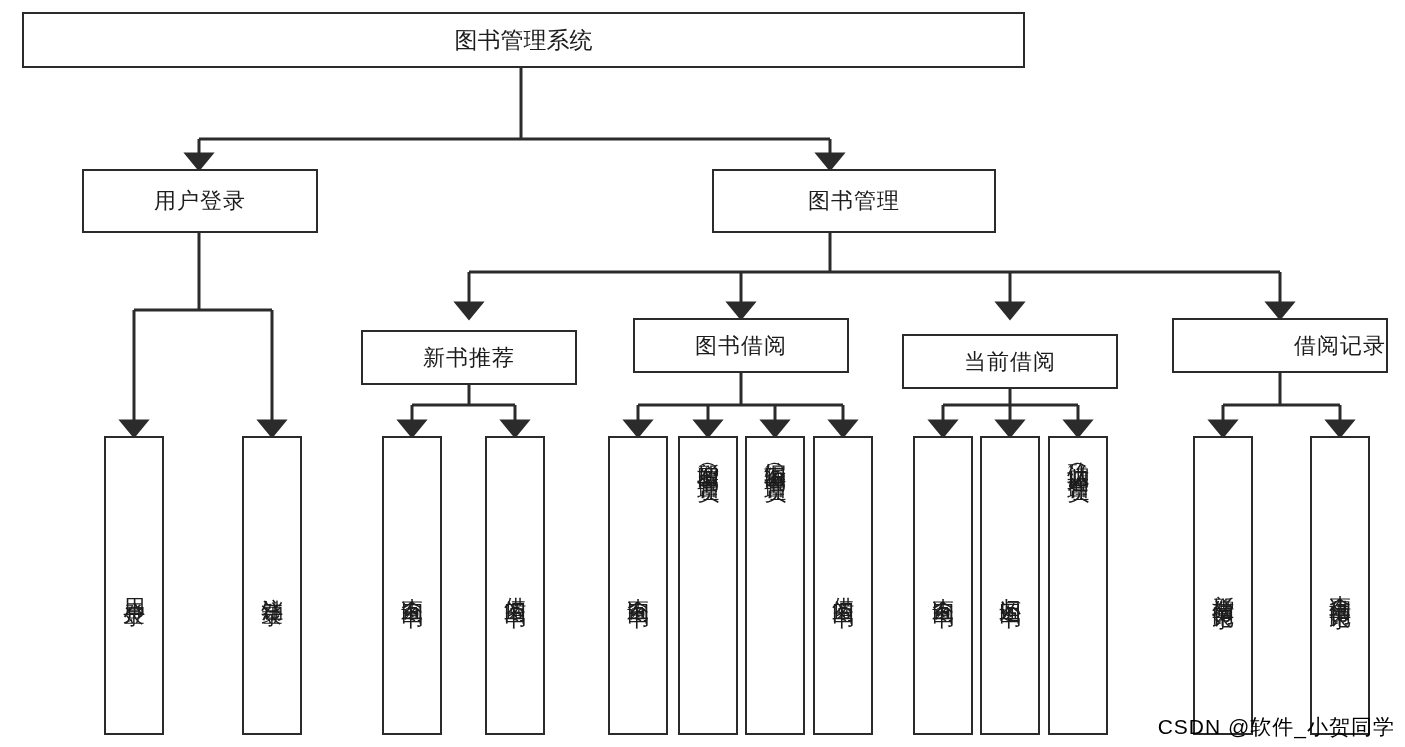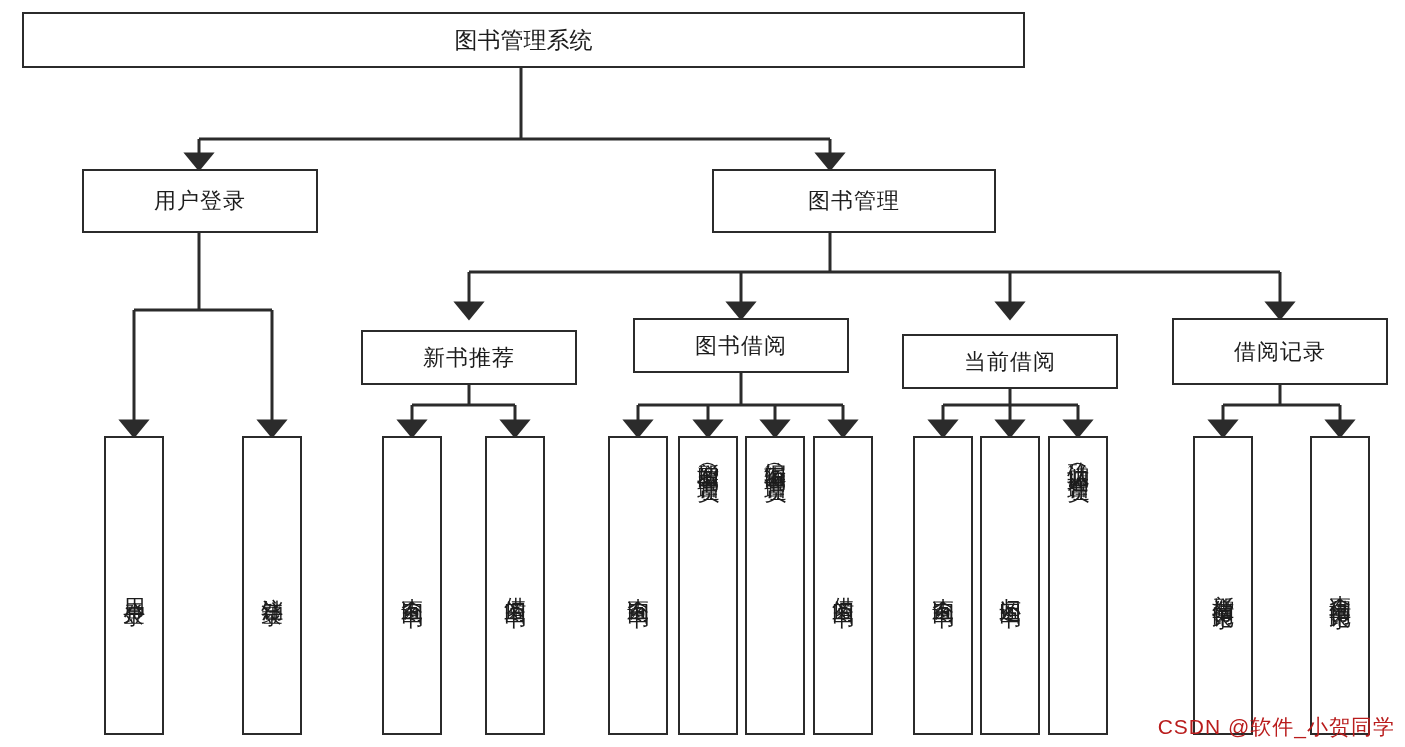"借阅记录" div.node { height: 67px -> 55px; justify-content: none -> flex-end }
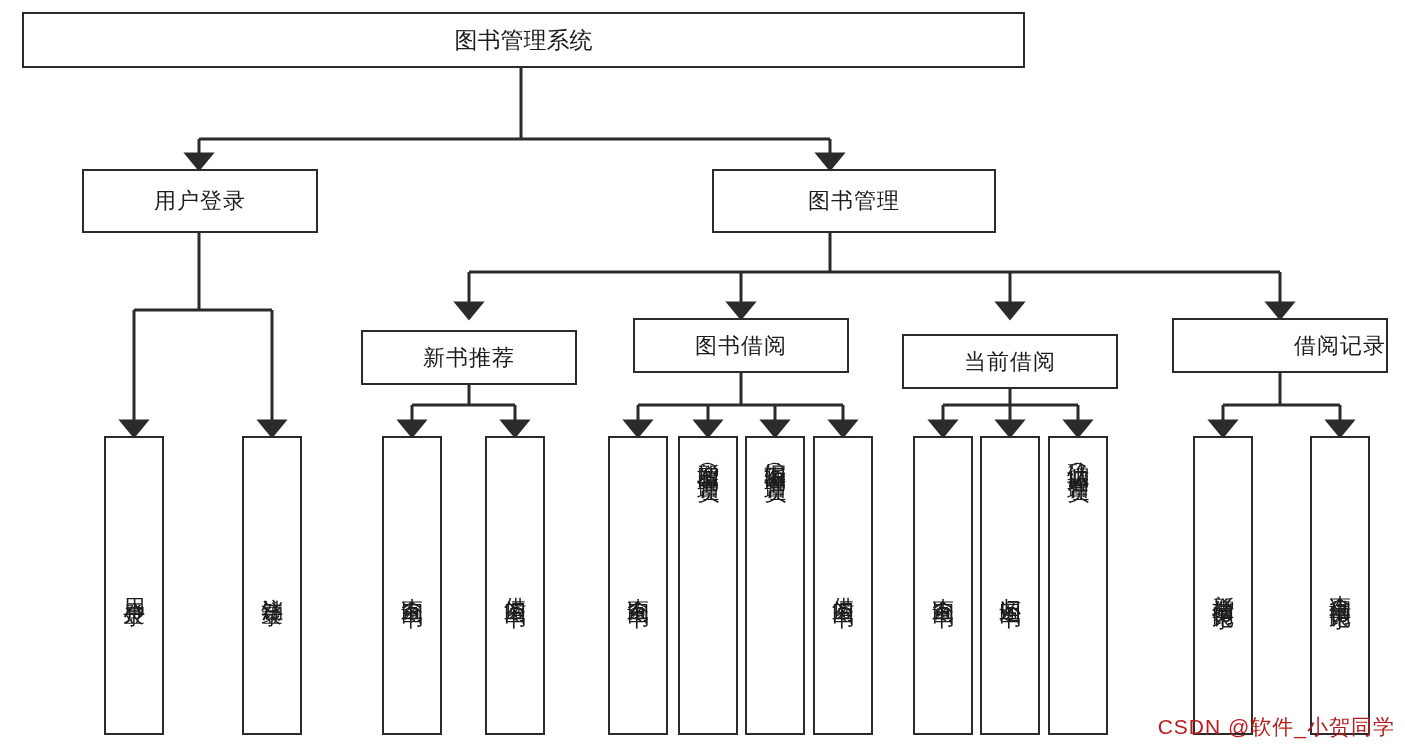"CSDN @软件_小贺同学" .watermark { color: #b91c1c -> #000000 }
